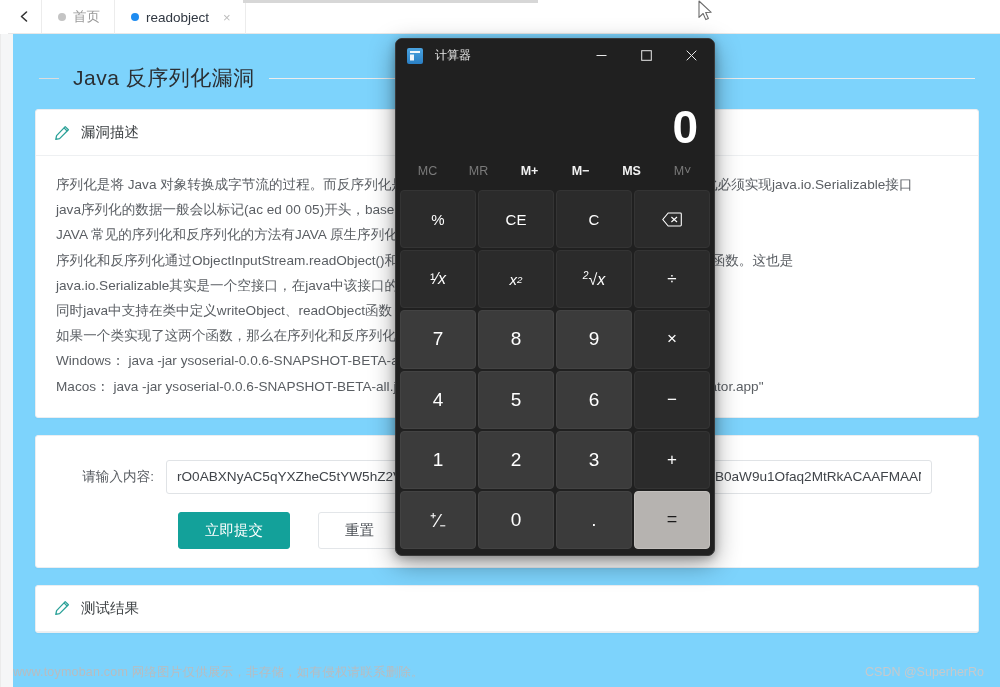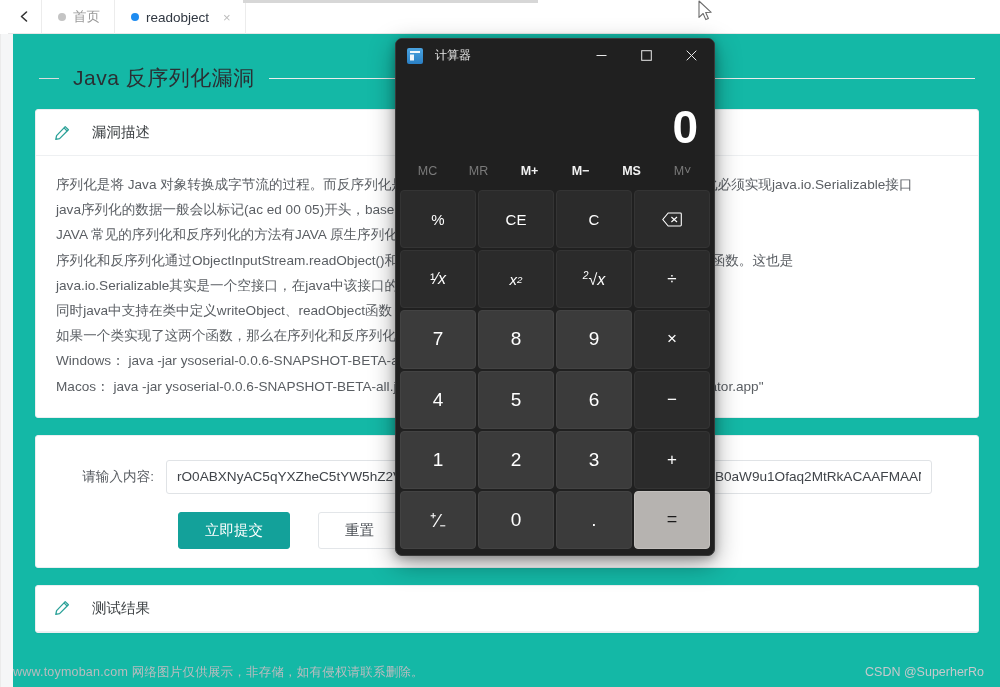"Java 反序列化漏洞" .page-inner { background: #14b8a6 -> #7dd3fc }
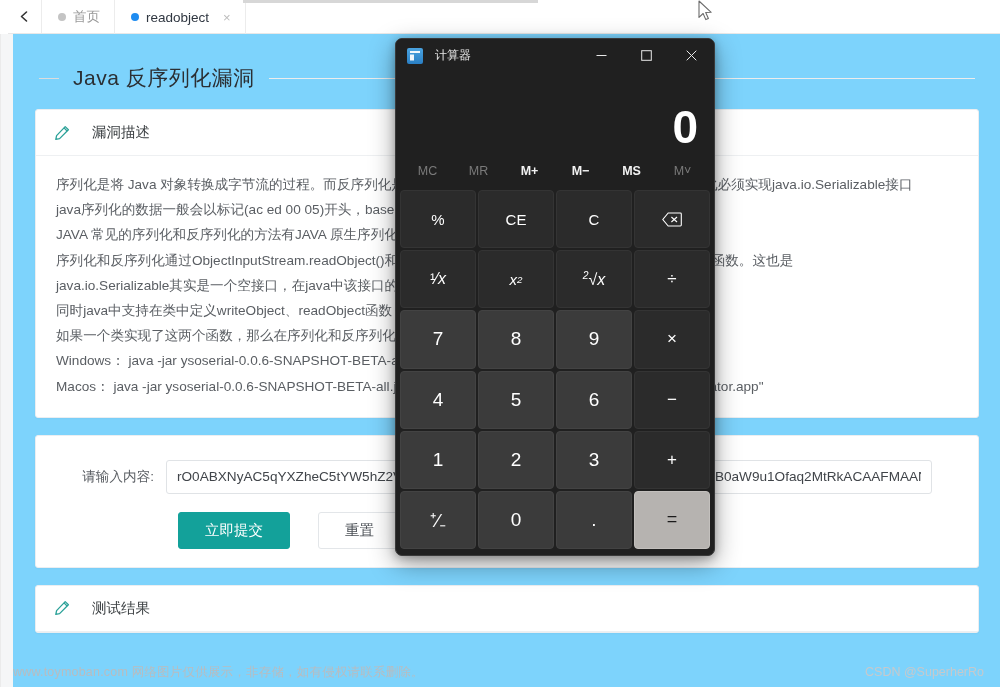"漏洞描述" .card-head { gap: 22px -> 11px }
